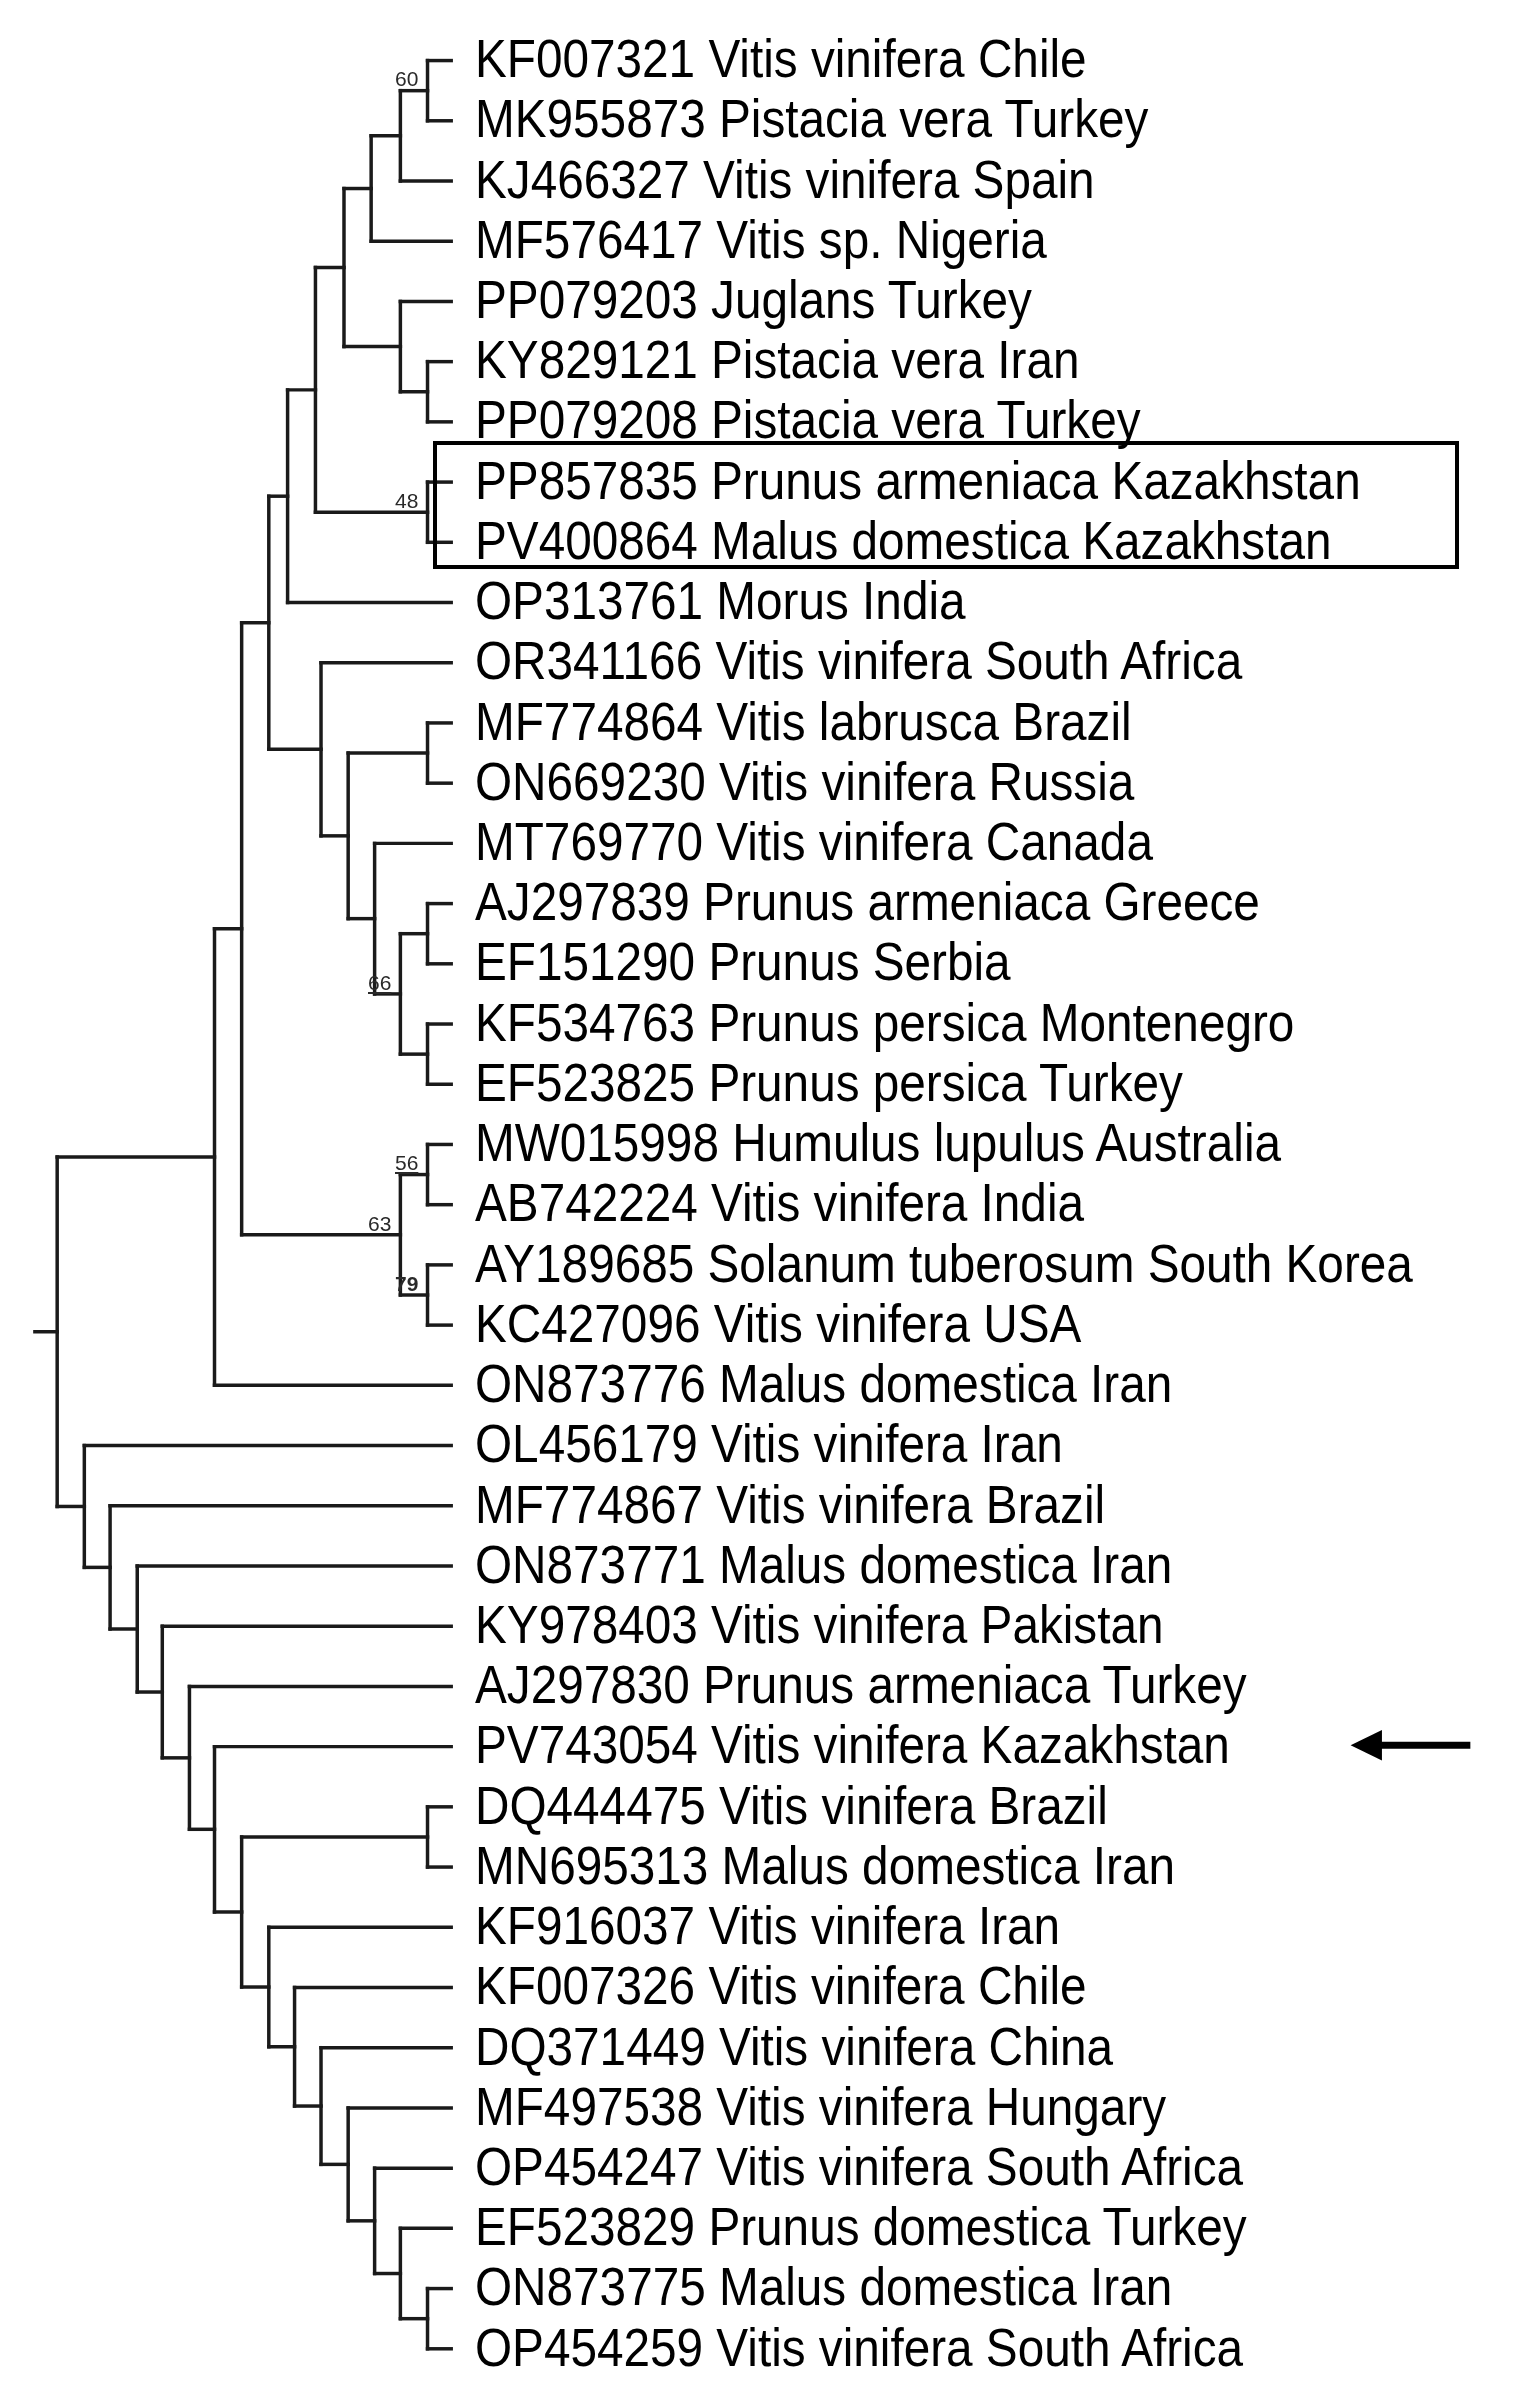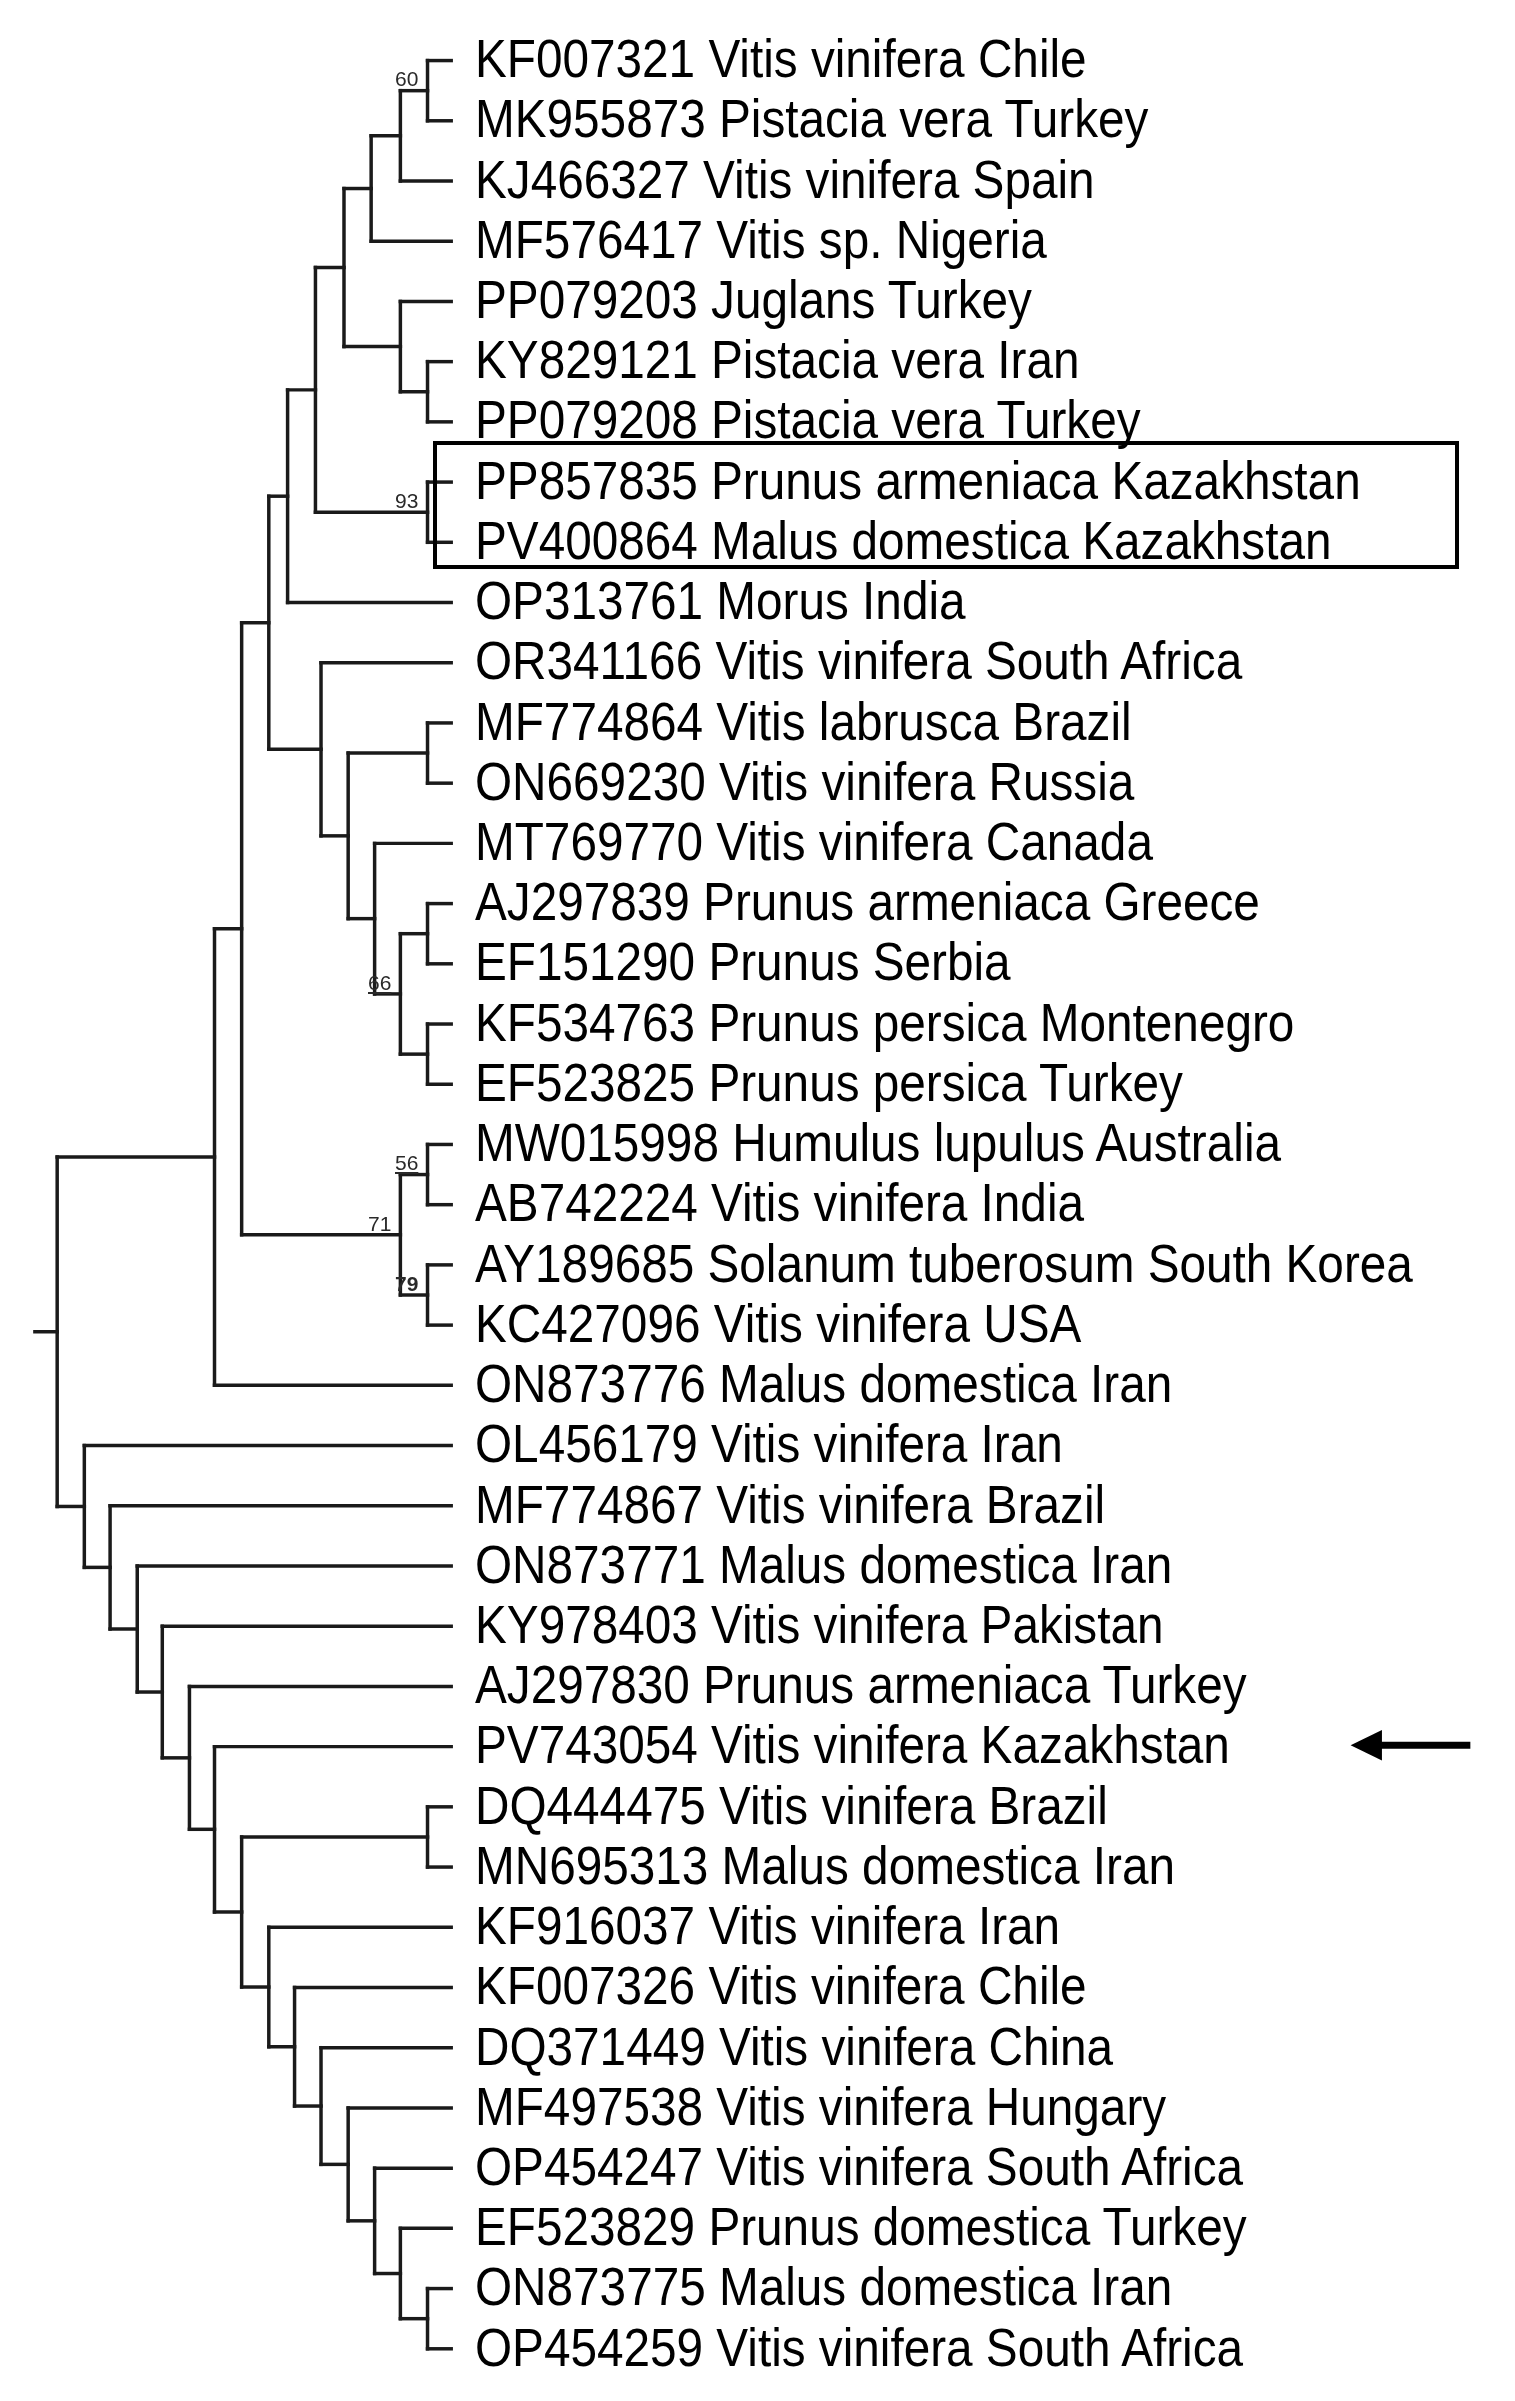"93" div.bootstrap { text: 93 -> 48 }
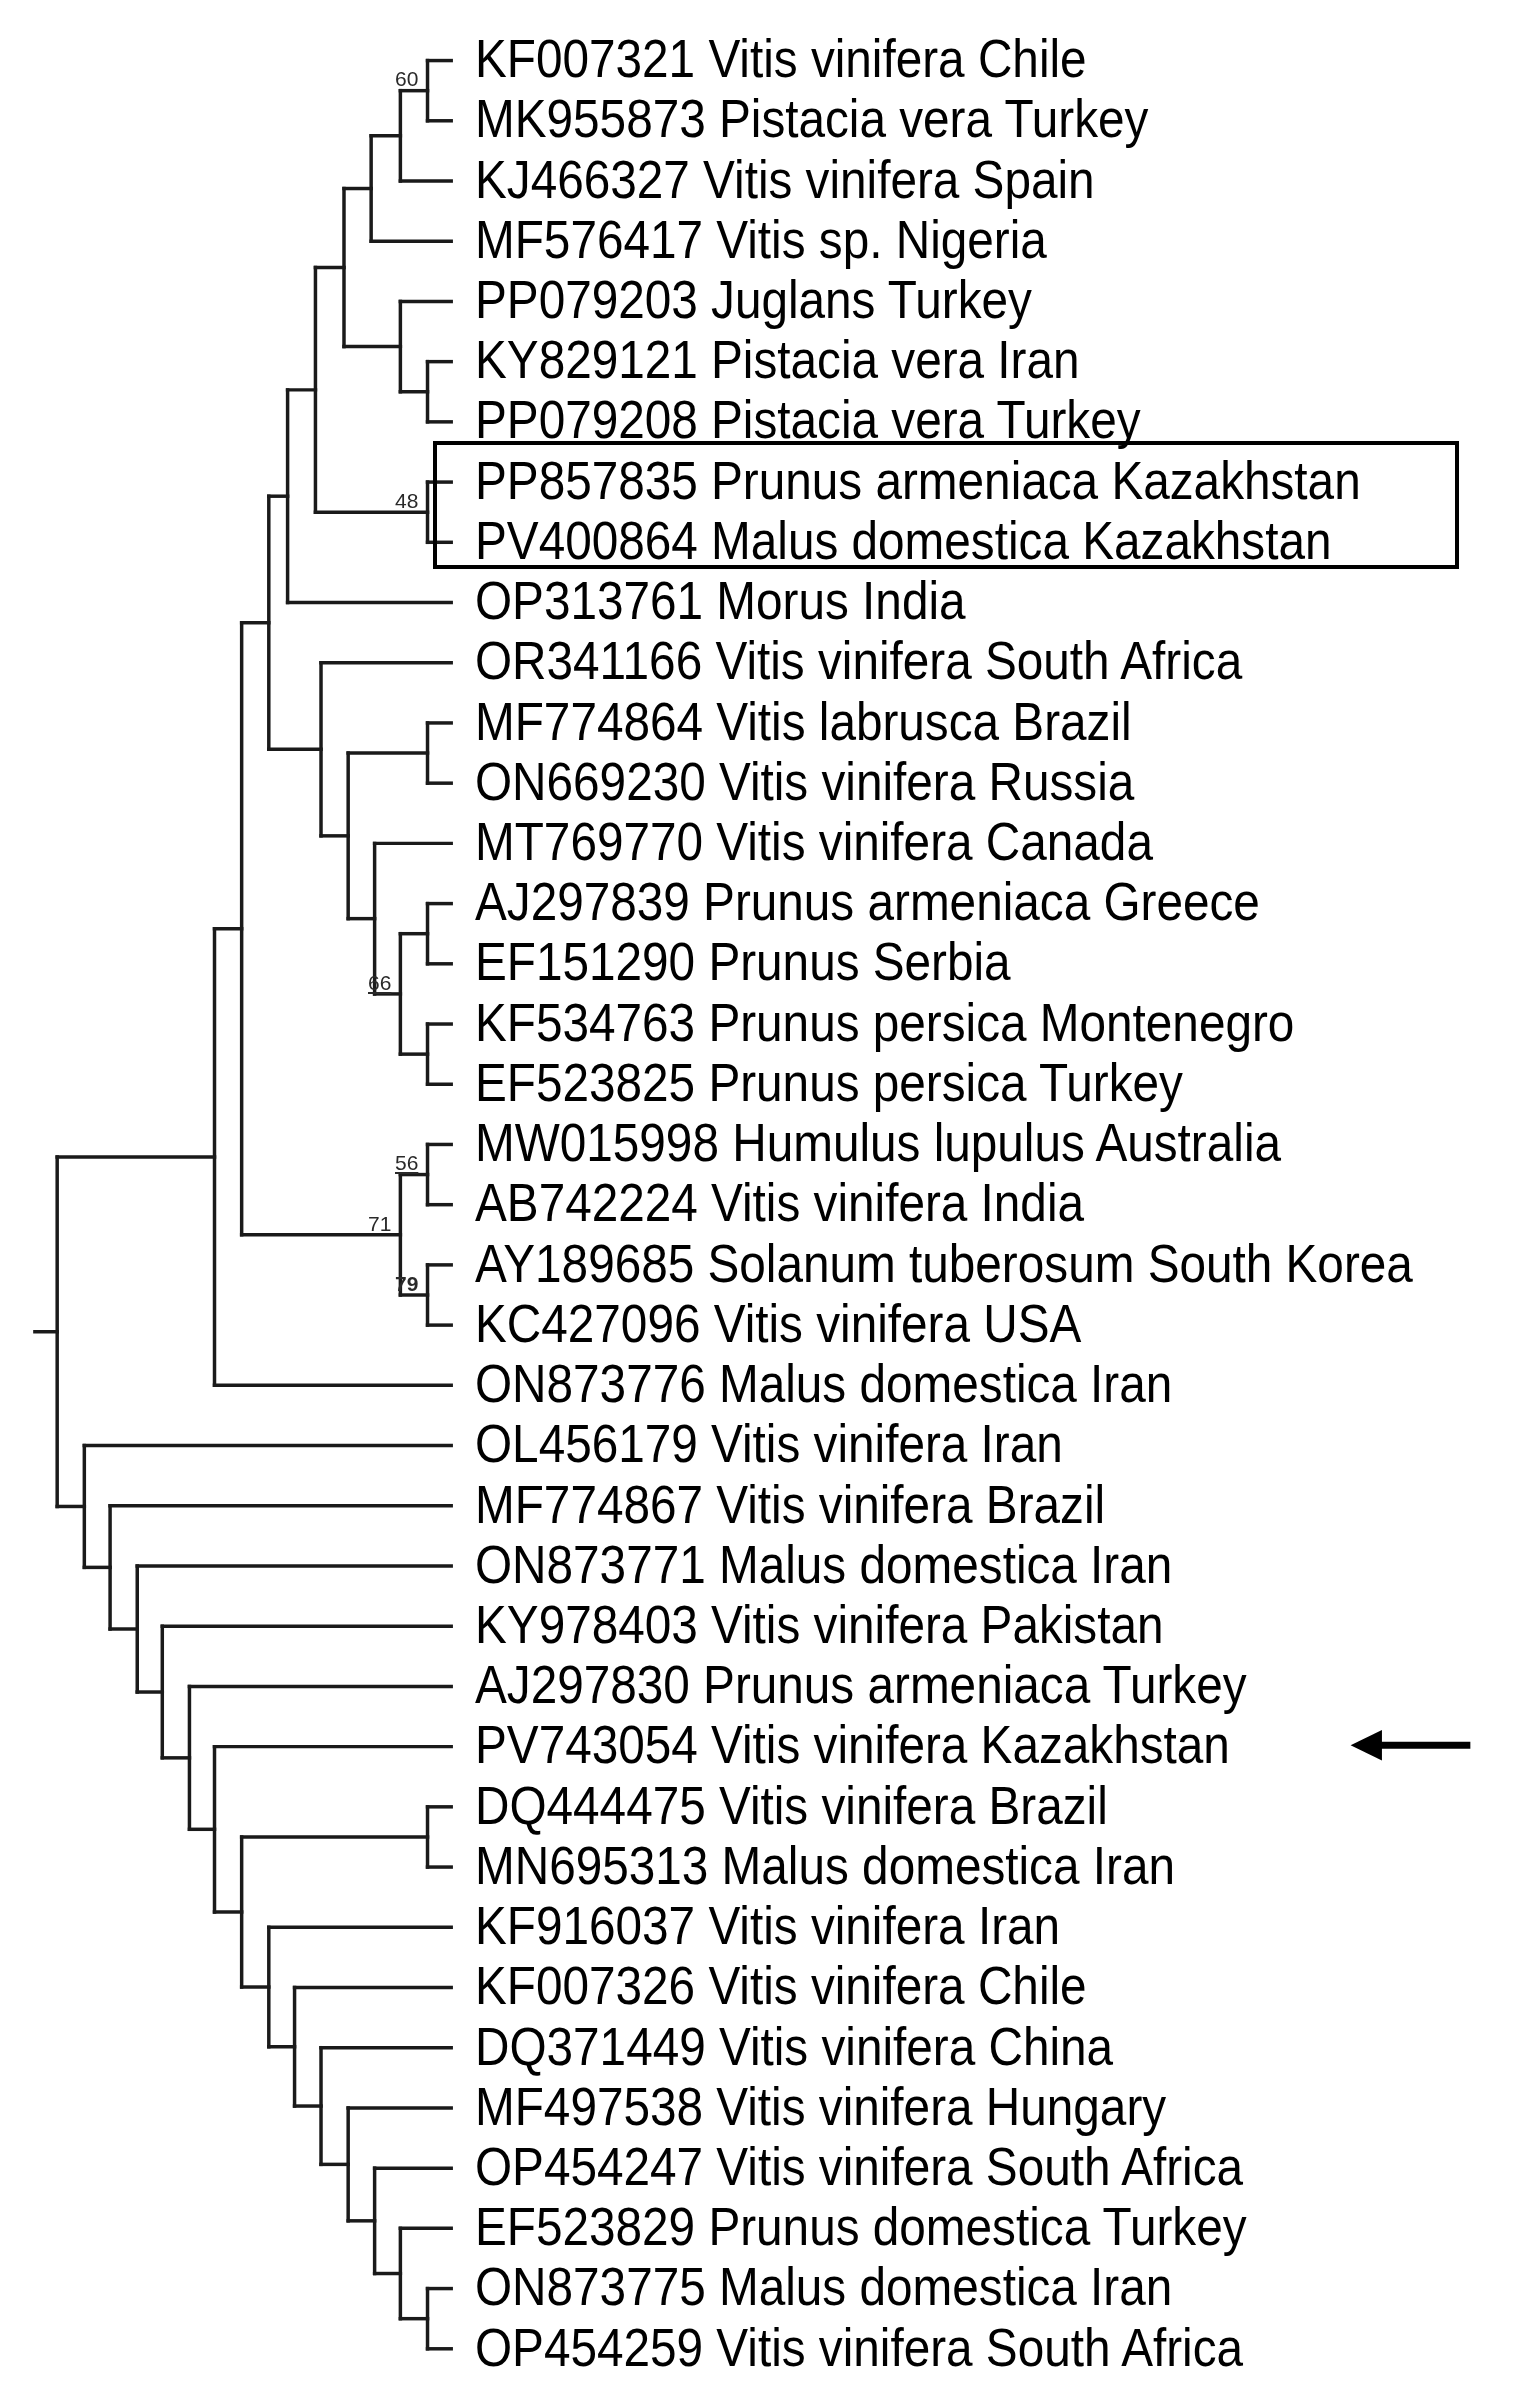"71" div.bootstrap { text: 71 -> 63 }
